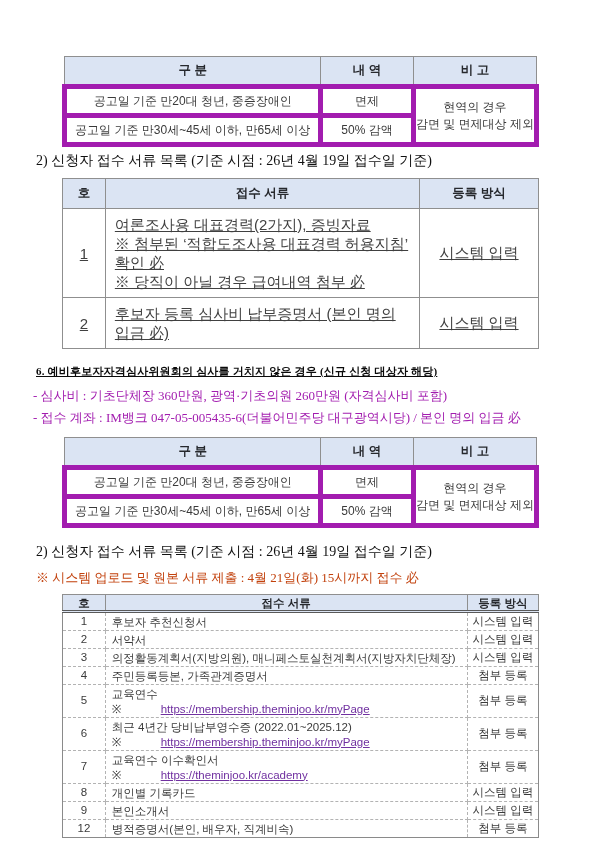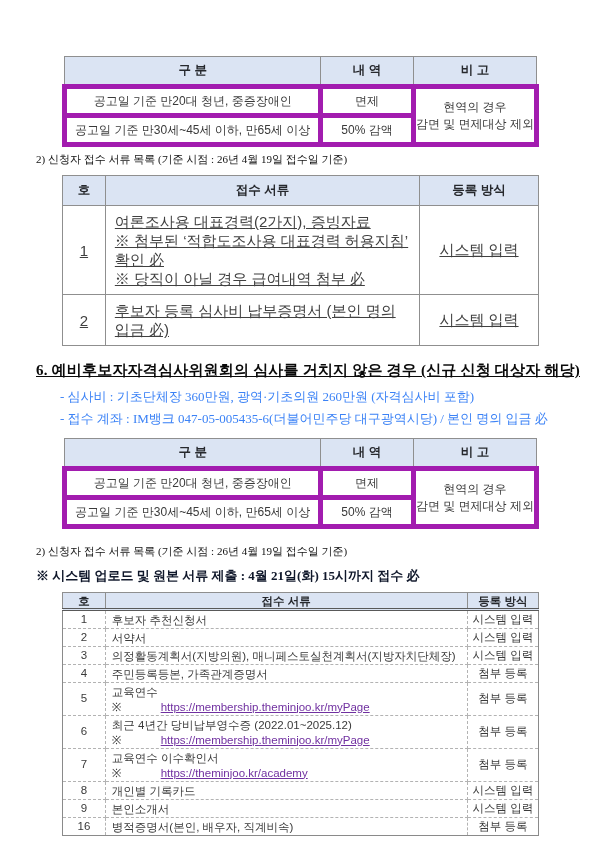"2) 신청자 접수 서류 목록" .list-title { font-size: 11px -> 14px }
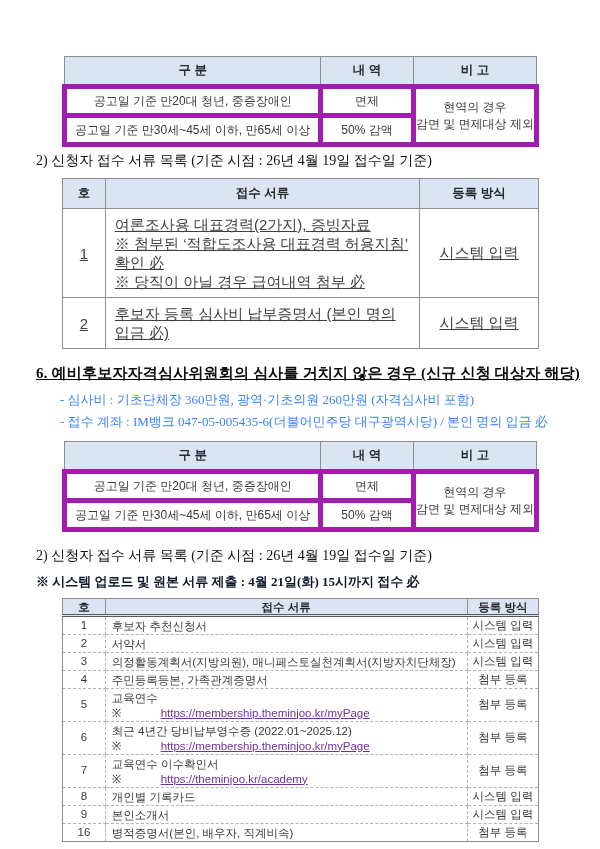"6. 예비후보자자격심사위원회의 심사를 거치지 않은" .sec-heading { font-size: 15px -> 11px }
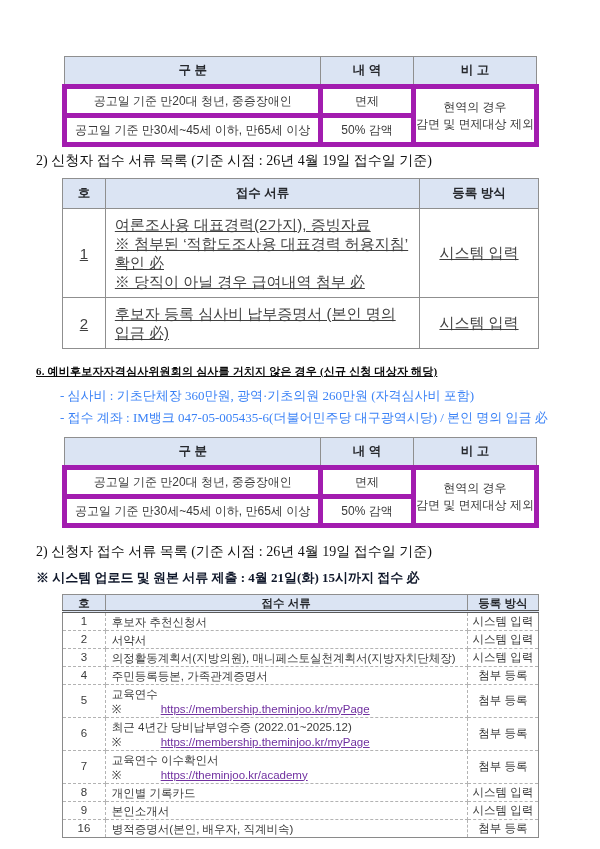"- 심사비 : 기초단체장 360만원," .bullet { color: #3b82f6 -> #a21caf; margin-left: 60px -> 33px }
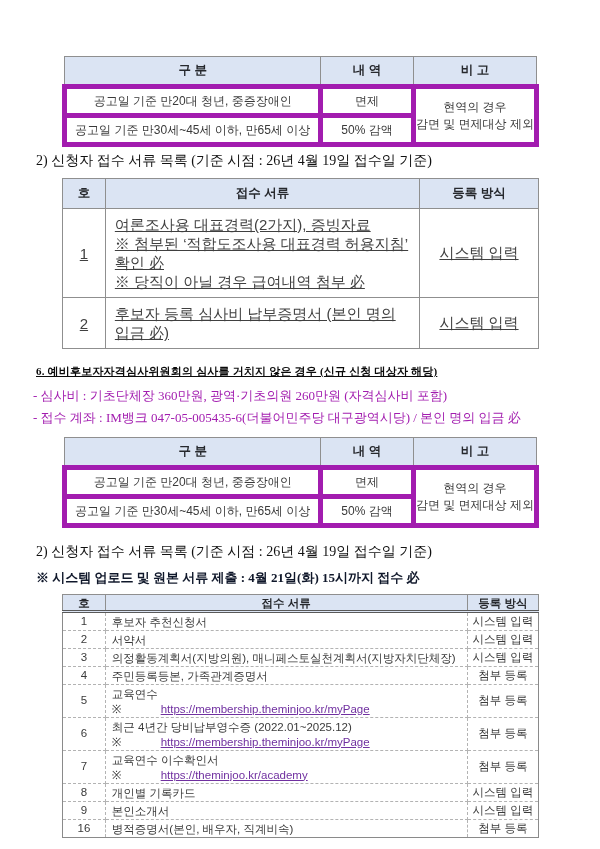"※ 시스템 업로드 및 원본" .upload-note { color: #0f172a -> #c2410c; font-weight: 700 -> 400 }
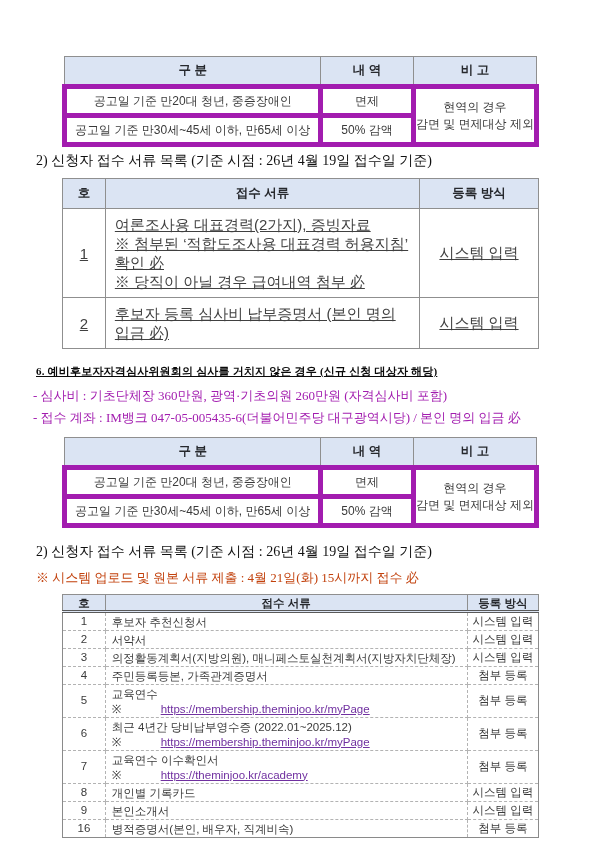"16" td.no-cell { text: 16 -> 12 }
